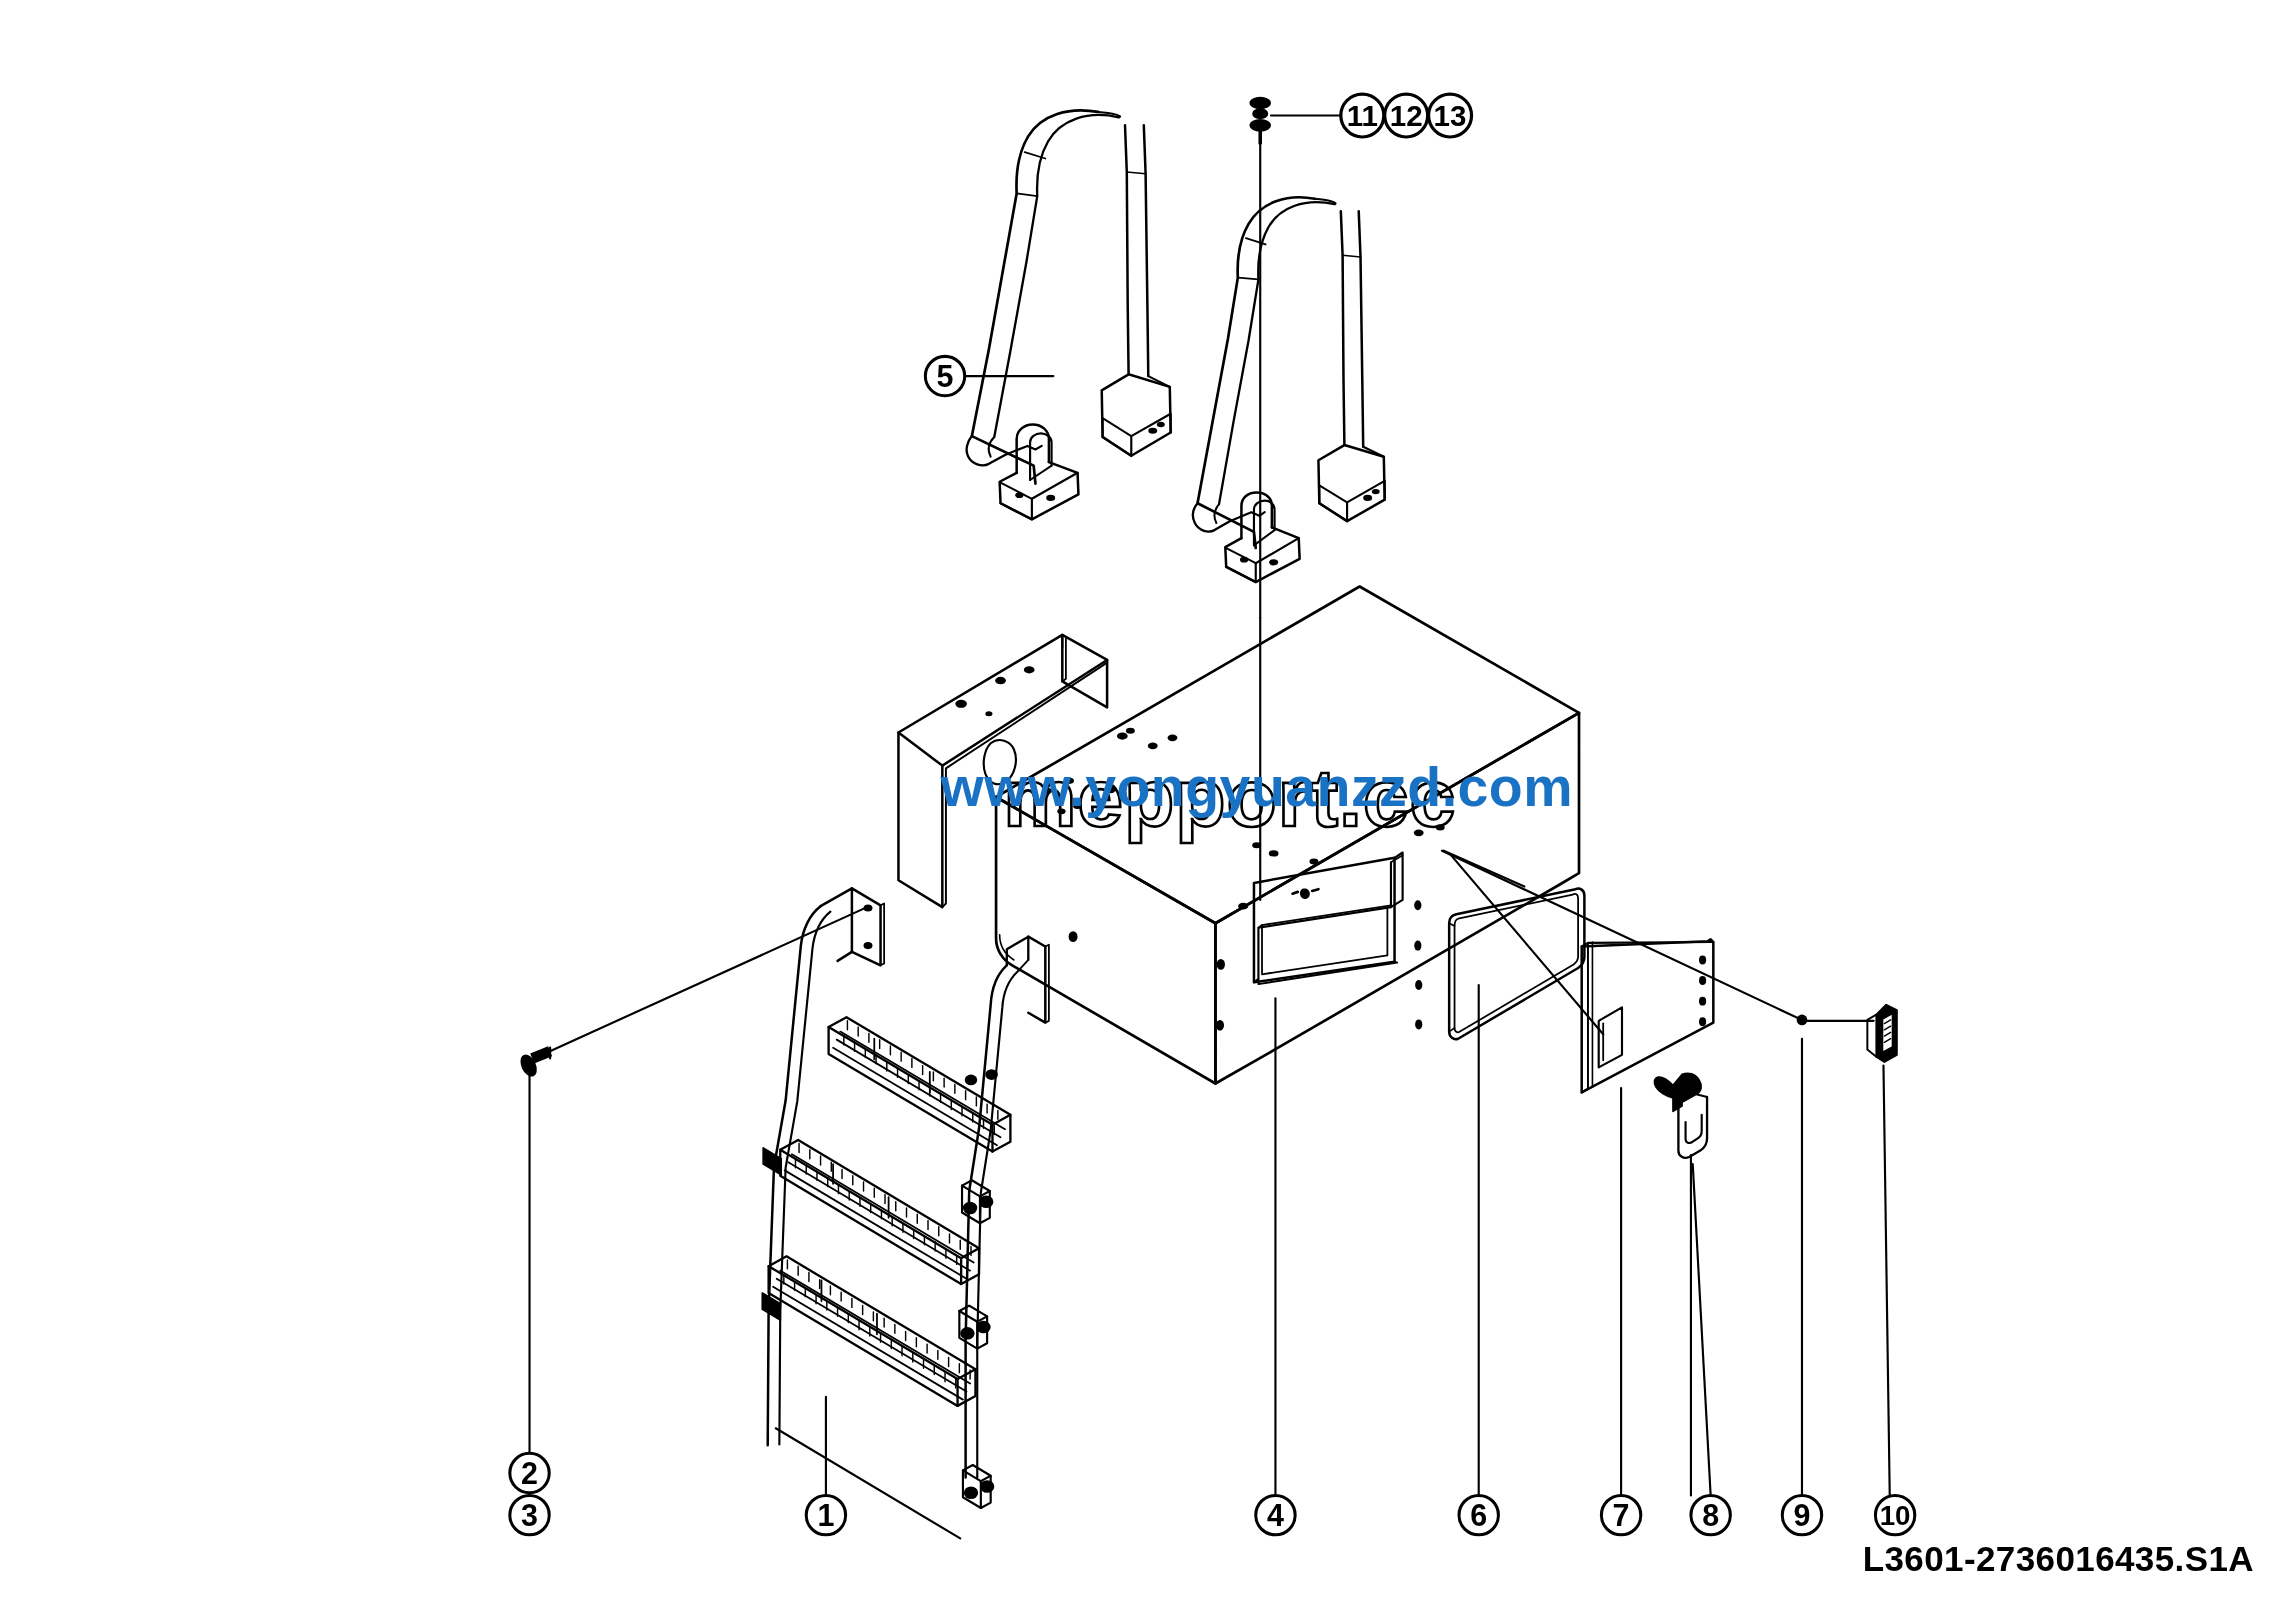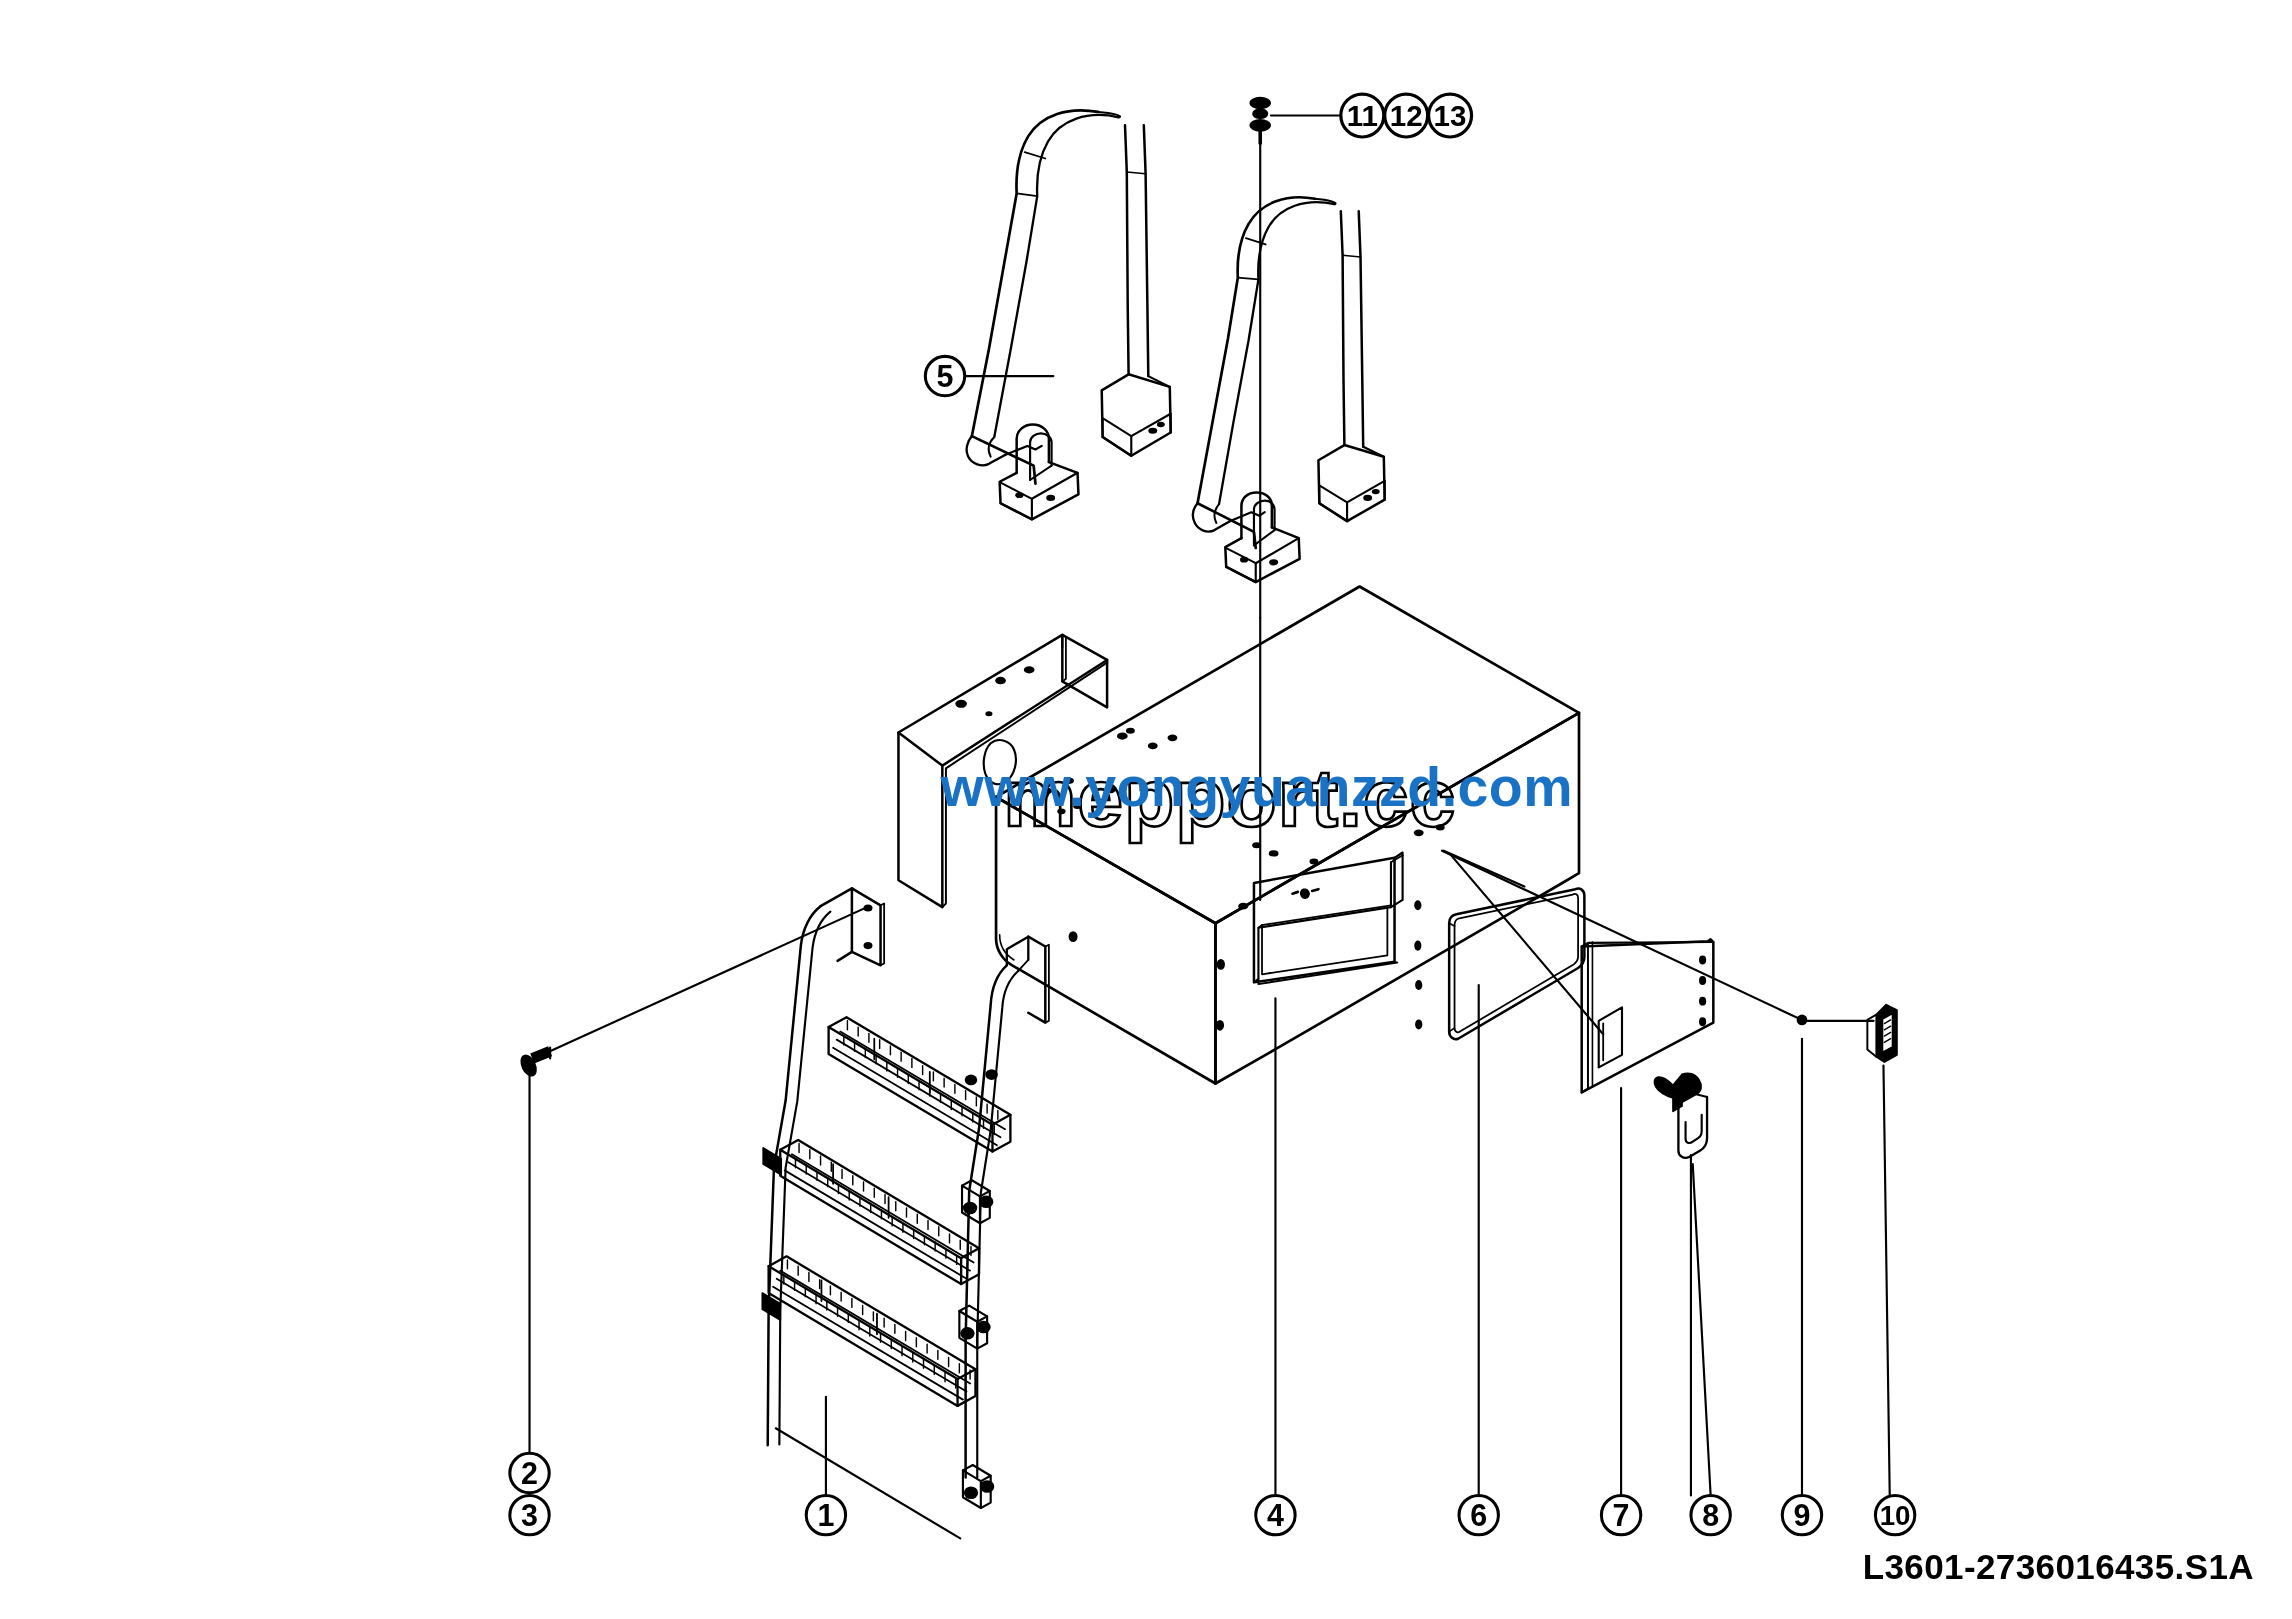"L3601-2736016435.S1A" .partnum { bottom: 32px -> 40px }
